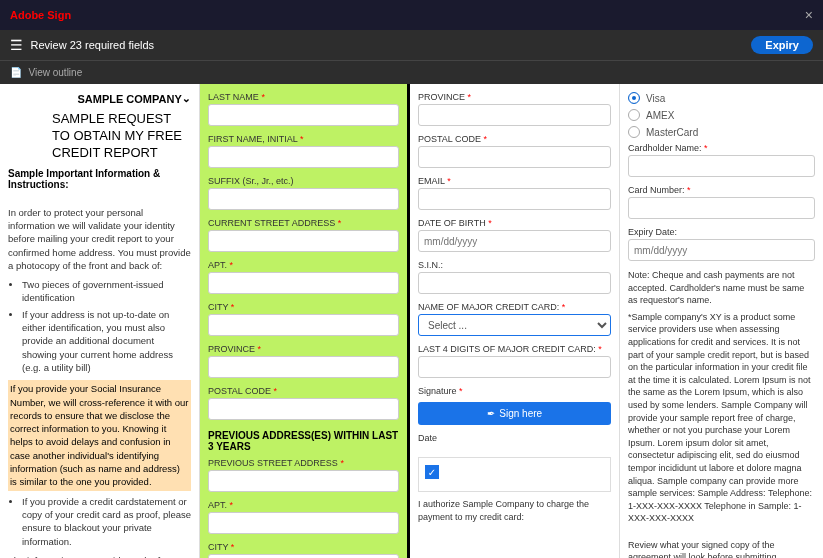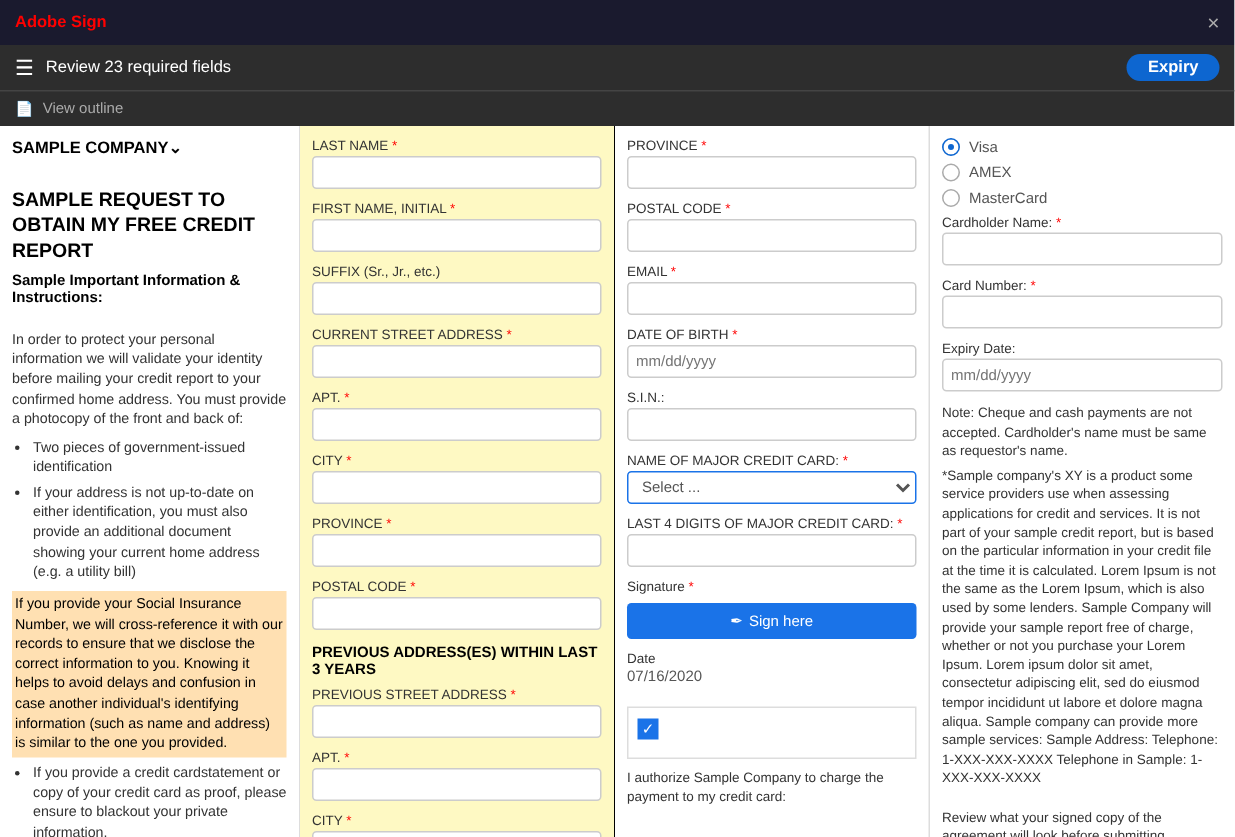"SAMPLE COMPANY" .company-header { justify-content: flex-start -> flex-end; margin-bottom: 20px -> 6px }
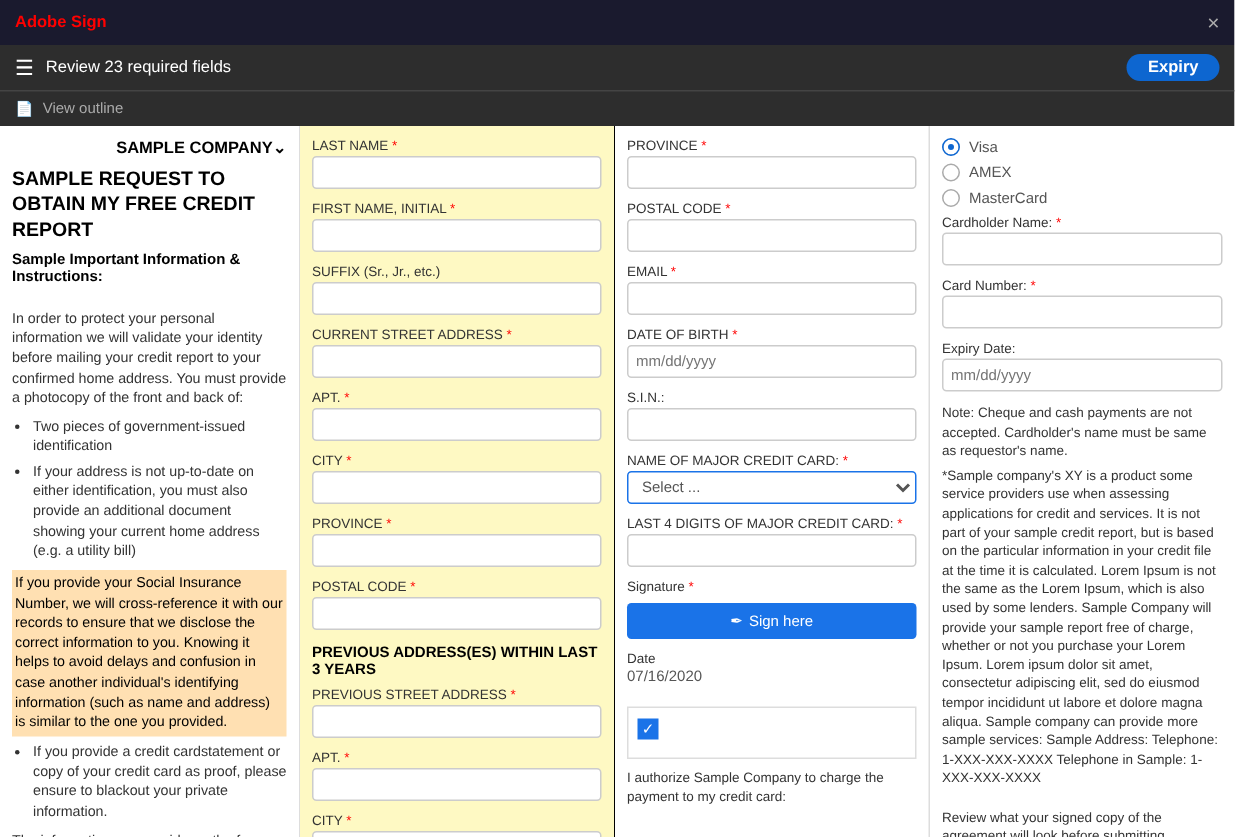"LAST NAME *" .middle-panel { background: #fef9c3 -> #bef264; border-right: 1px solid #000000 -> 3px solid #000000 }
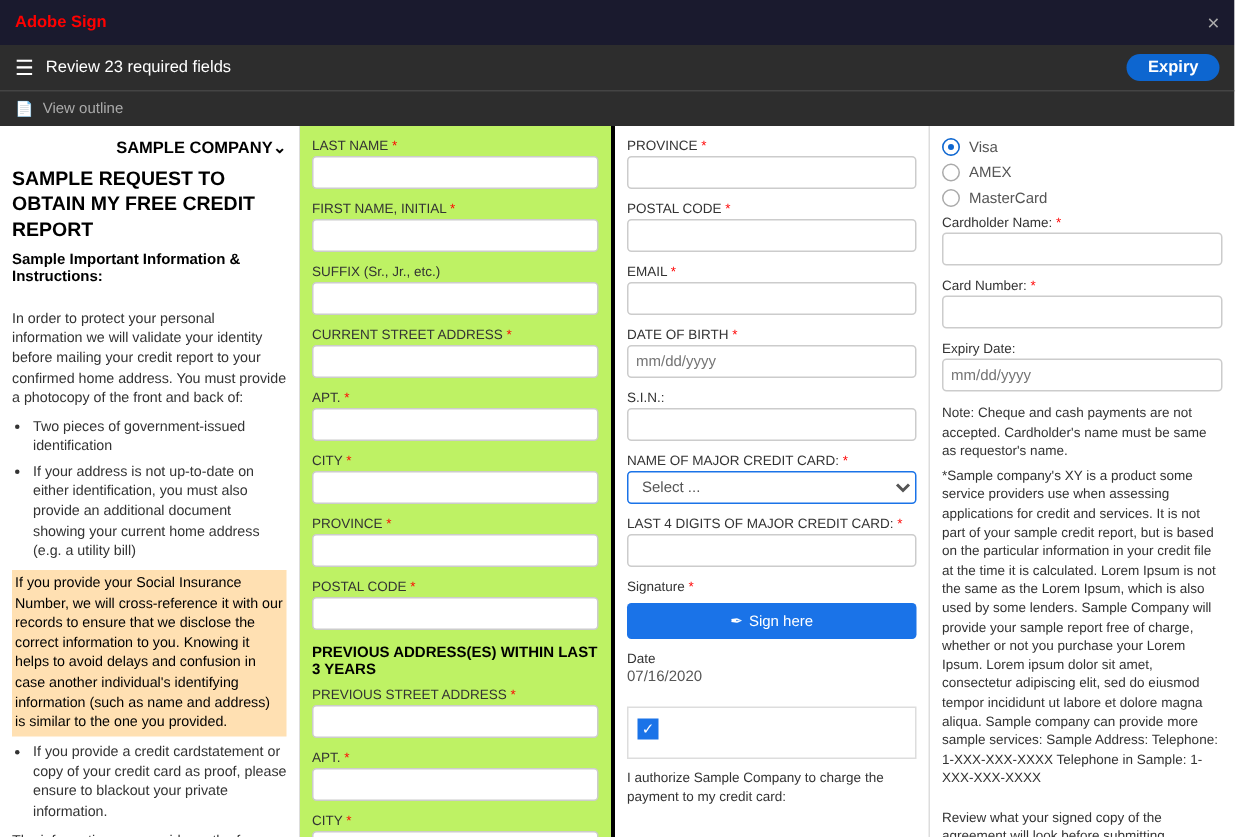"SAMPLE REQUEST TO OBTAIN MY" .report-title { font-weight: bold -> normal; margin-left: none -> 44px }
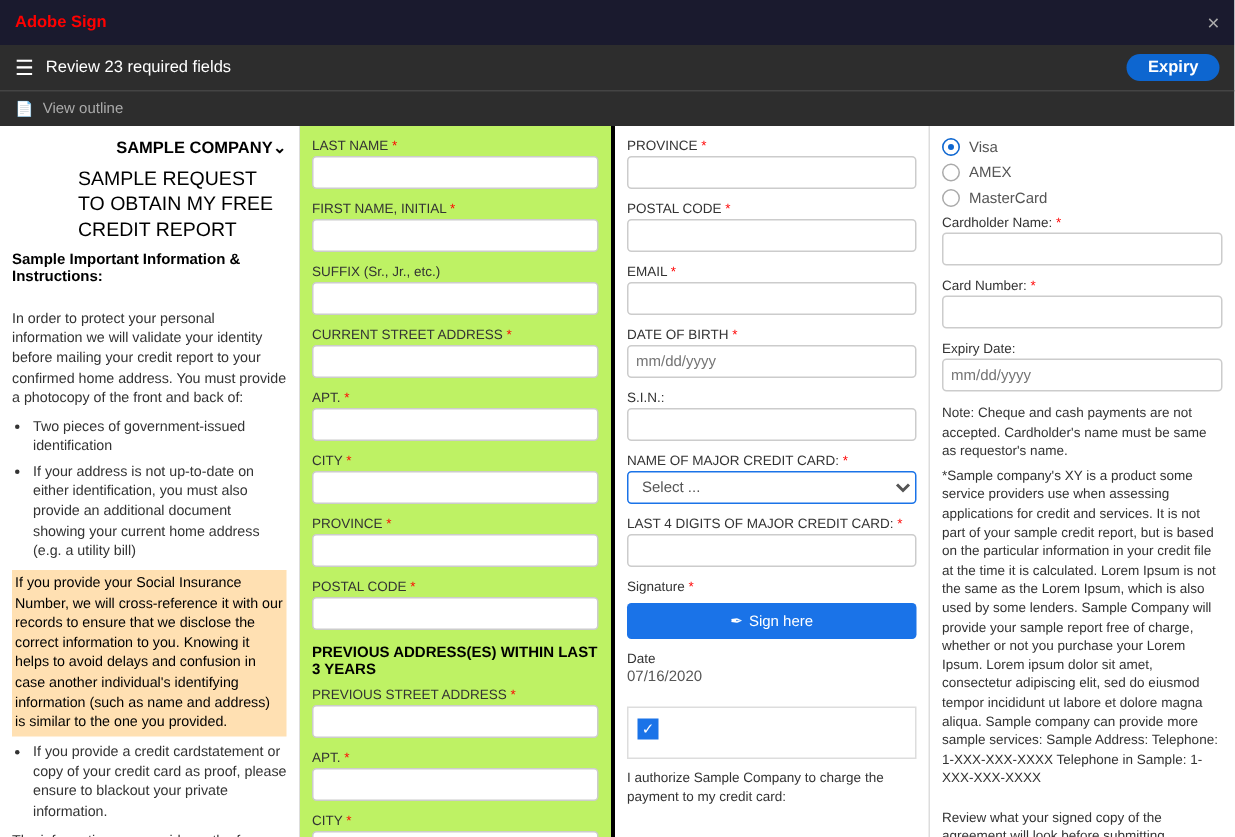"07/16/2020" div { html: <div>07/16/2020</div> -> none }
